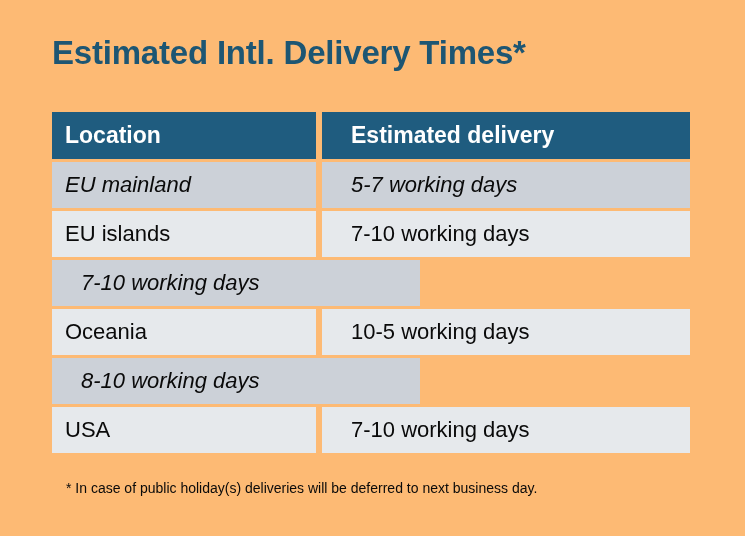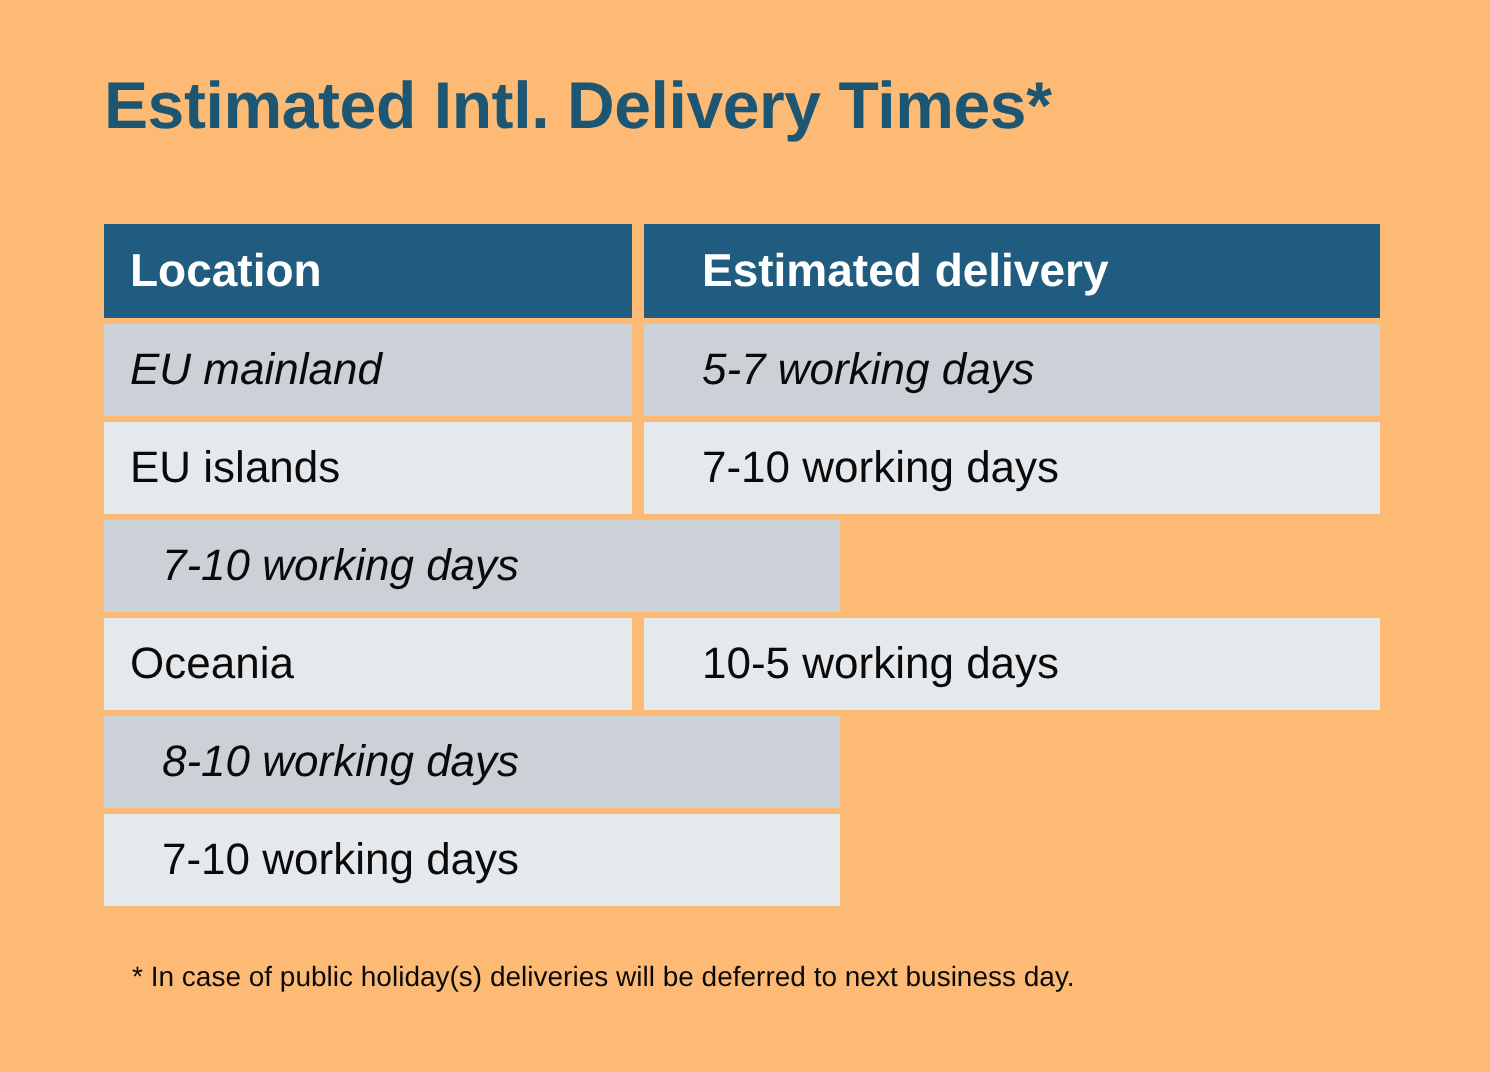"USA" div.cell { html: none -> <div>USA</div> }
